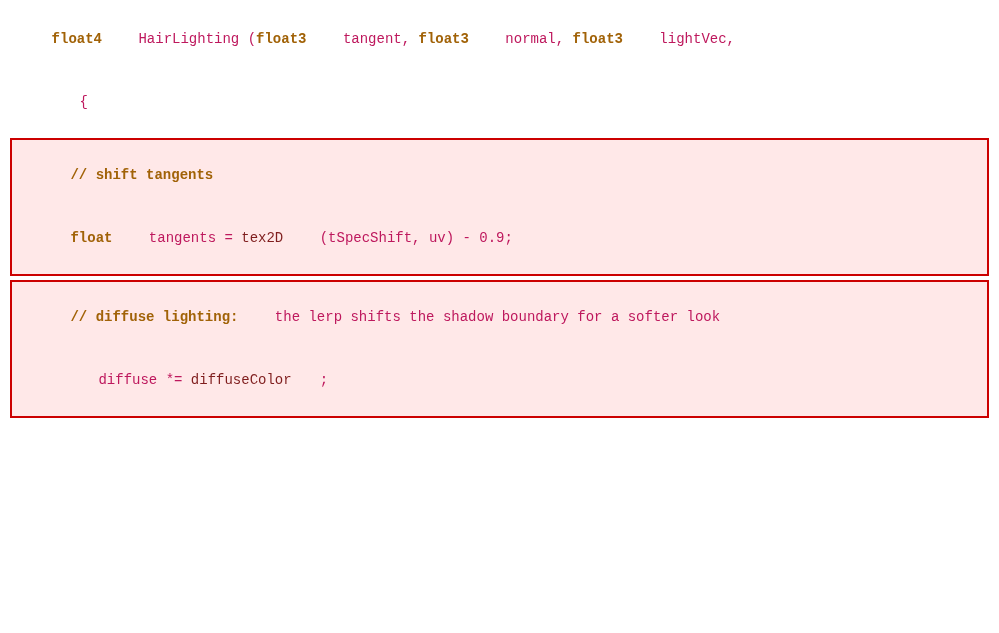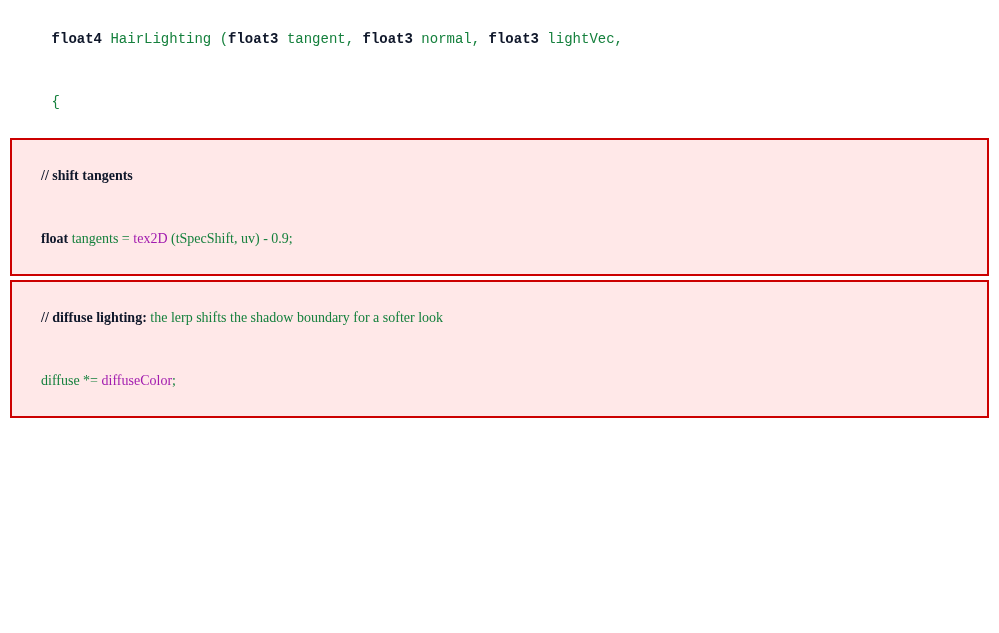"float4" span.bold-green { color: #0f172a -> #a16207 }
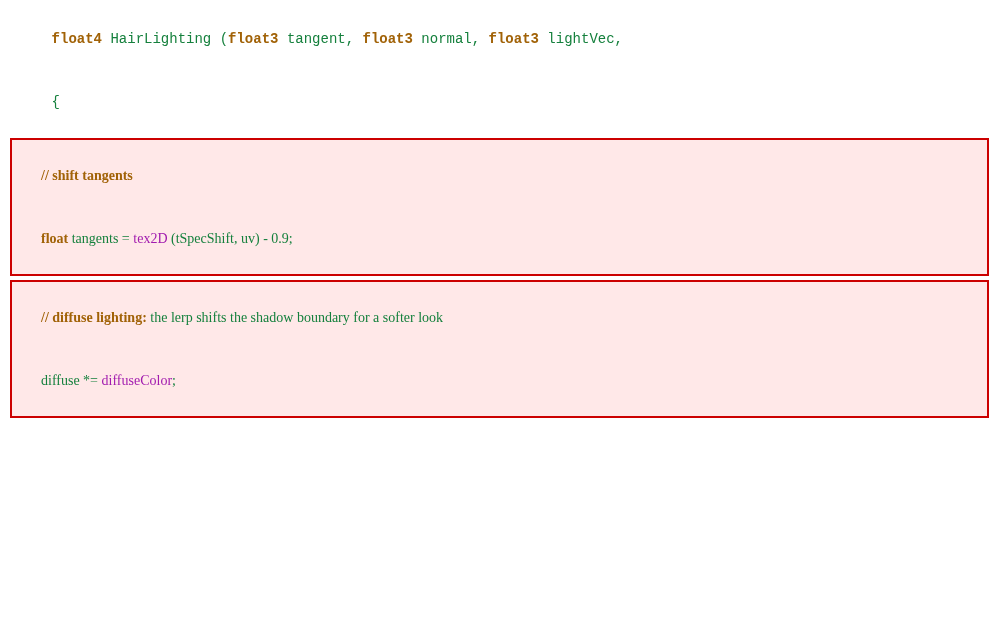"HairLighting (" span.black { color: #15803d -> #be185d; padding-left: none -> 28px }
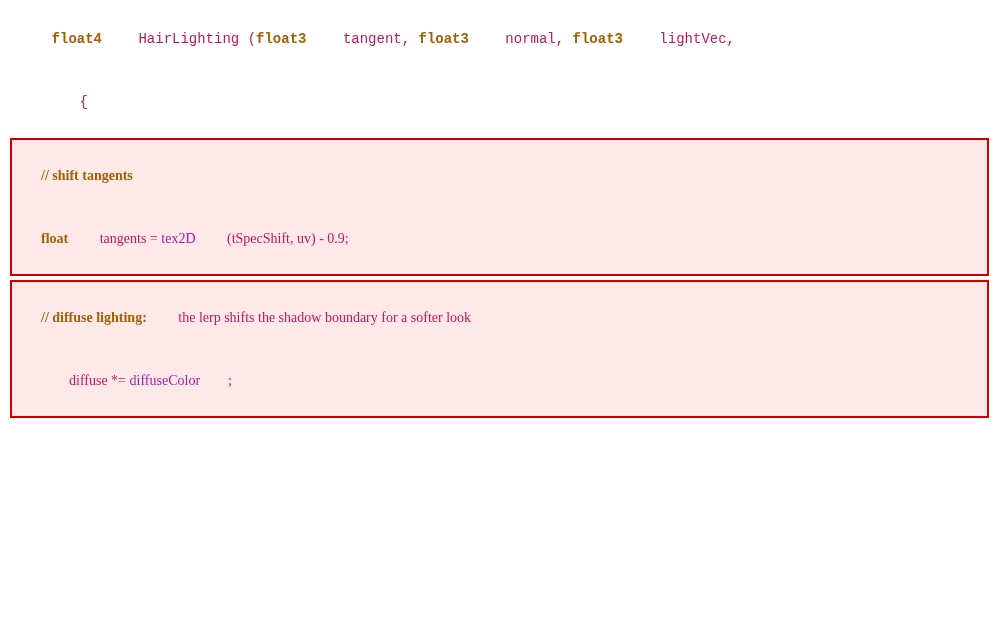"// shift tangents" .section-box { font-family: Liberation Serif, serif -> none }
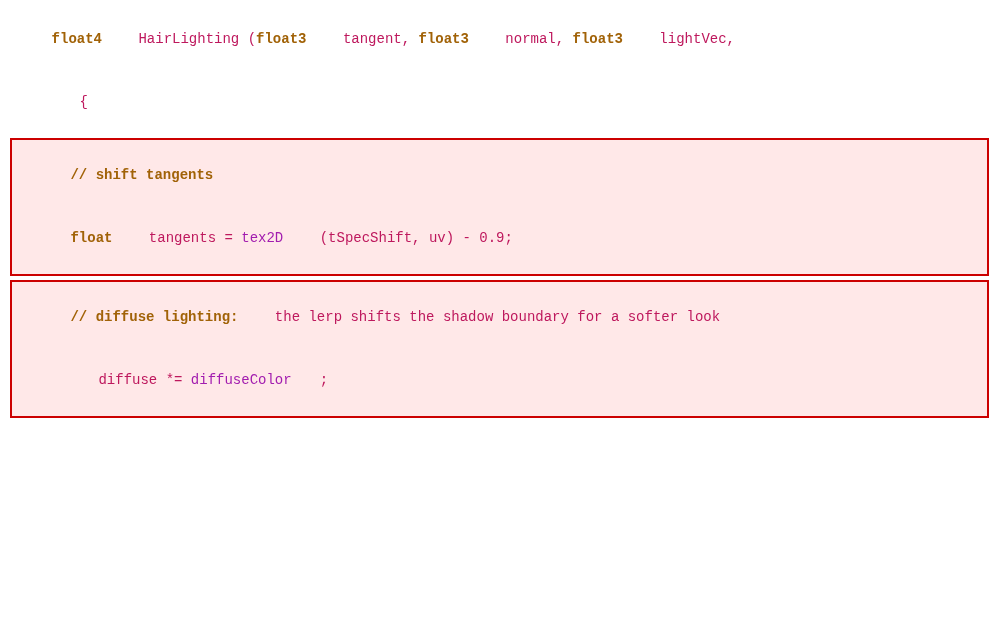"tex2D" span.cyan { color: #a21caf -> #7f1d1d }
